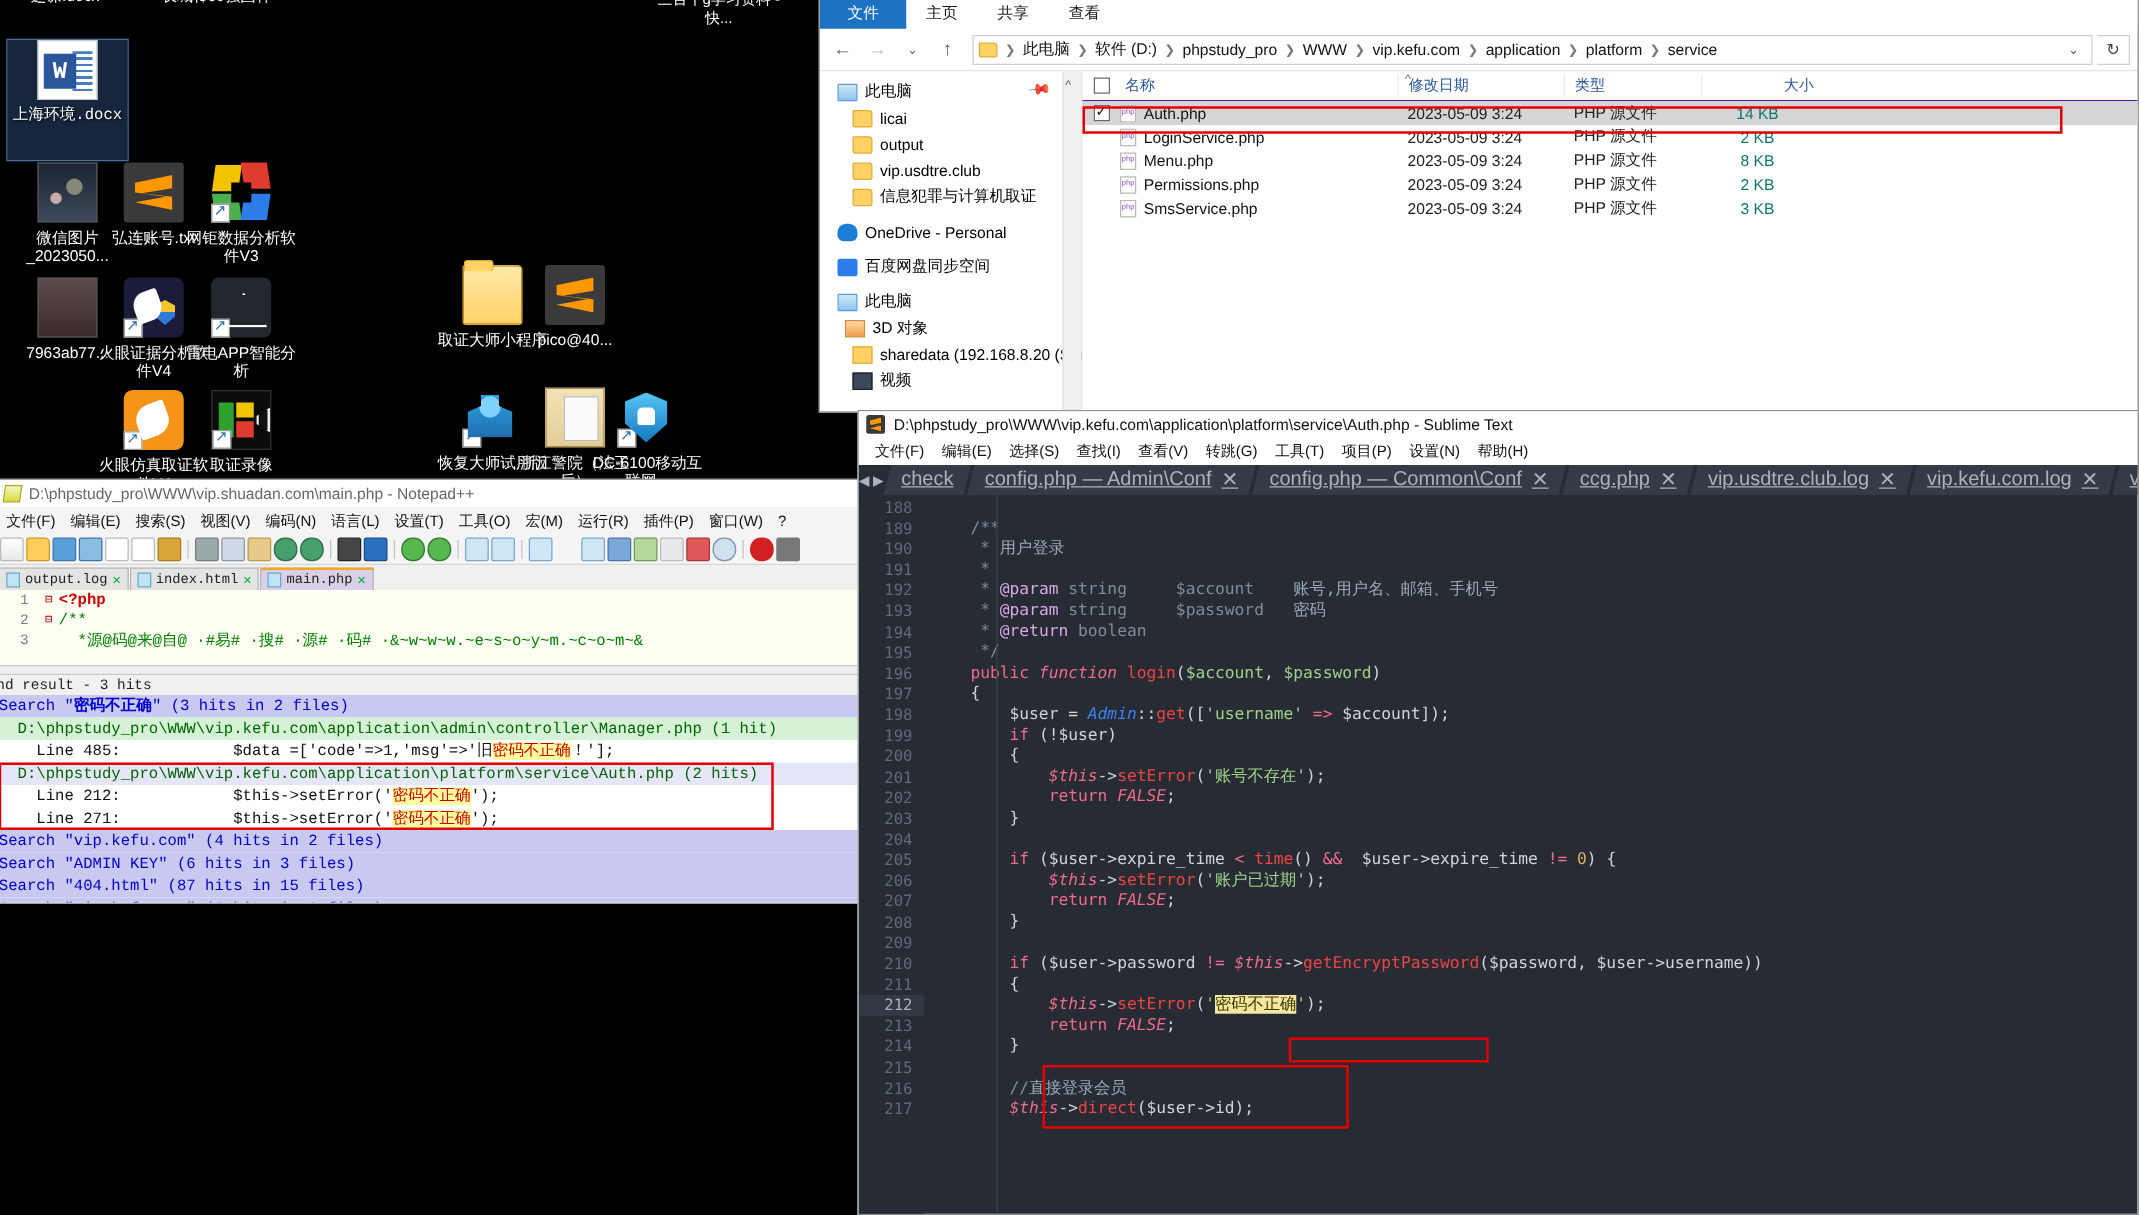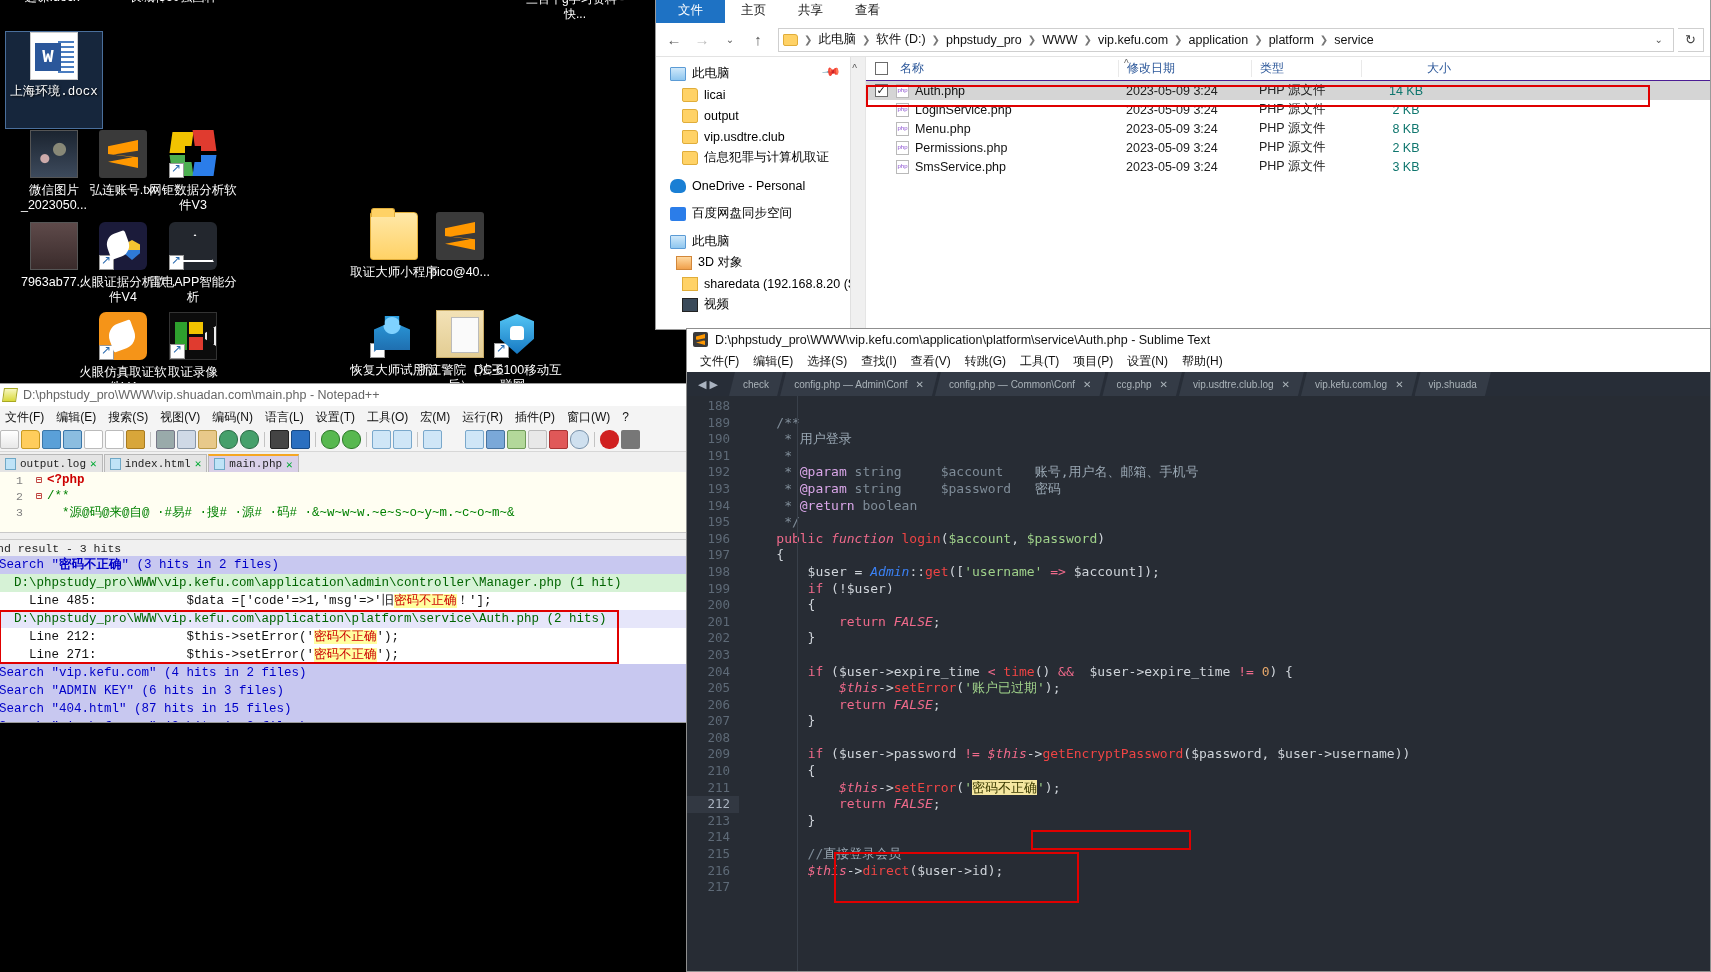"check" .sub-tab .tx { font-size: 10px -> 16px; text-decoration: none -> underline }
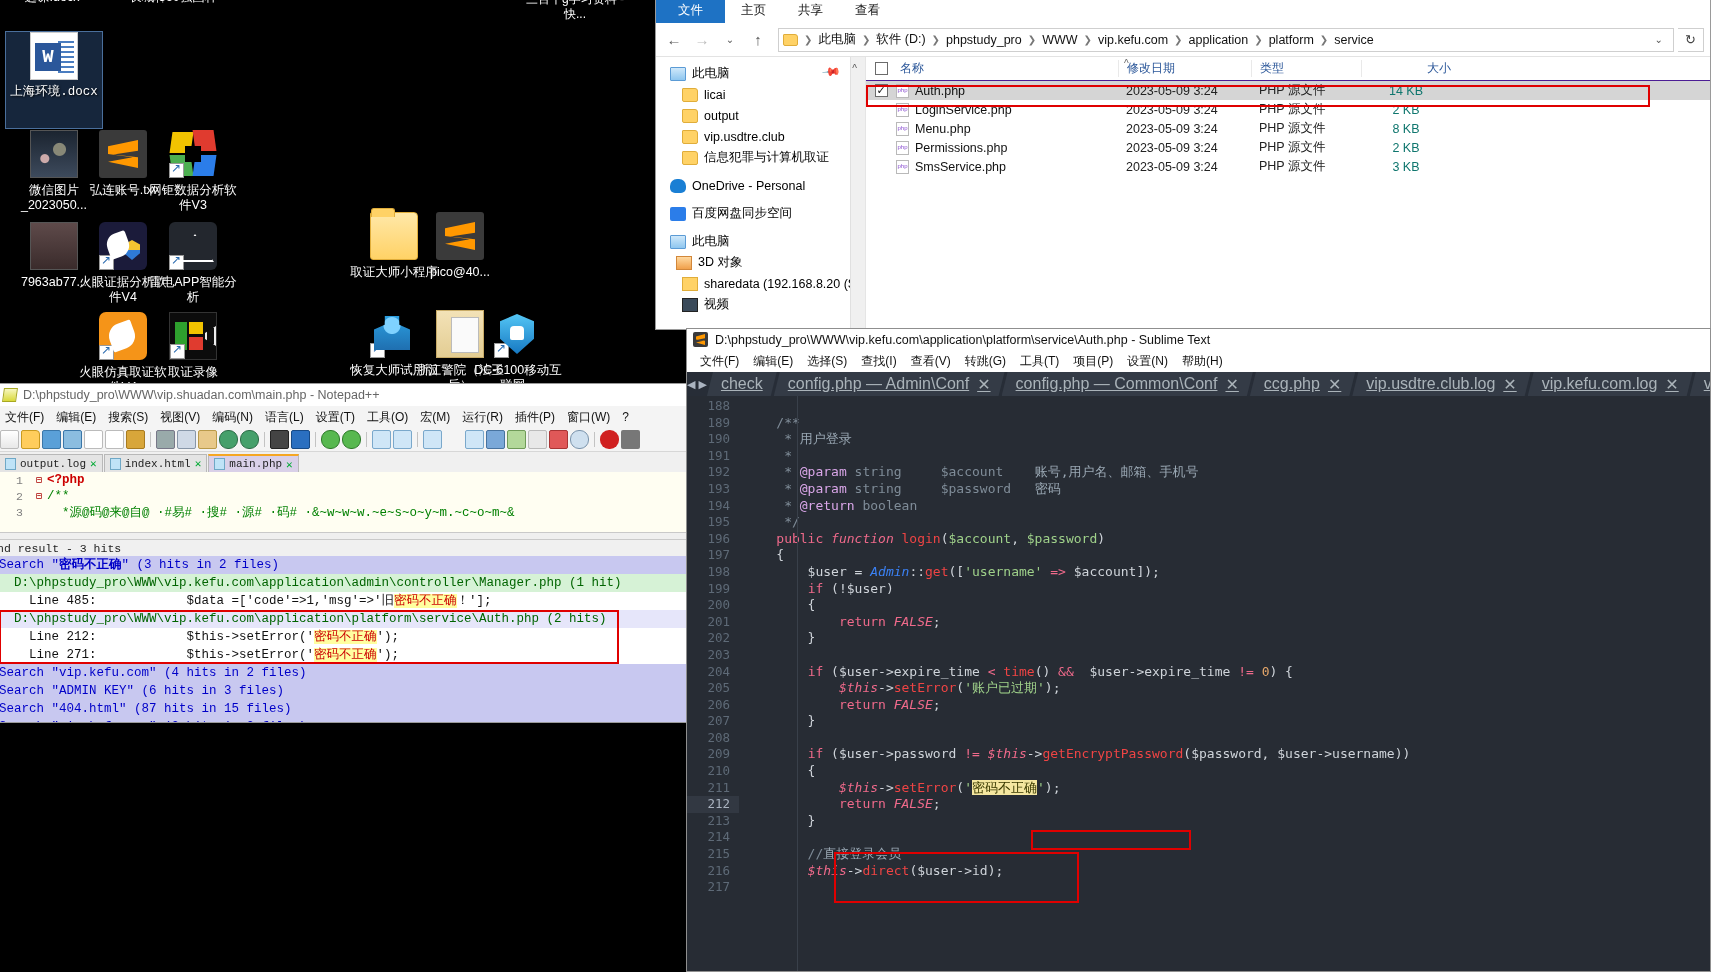"$this->setError('账号不存在');" div.s-line { html: none -> <div><span> </span><span>$this</span><span>-&gt;</span><span>setError</span><span>(</span><span>'账号不存在'</span><span>);</span></div> }
